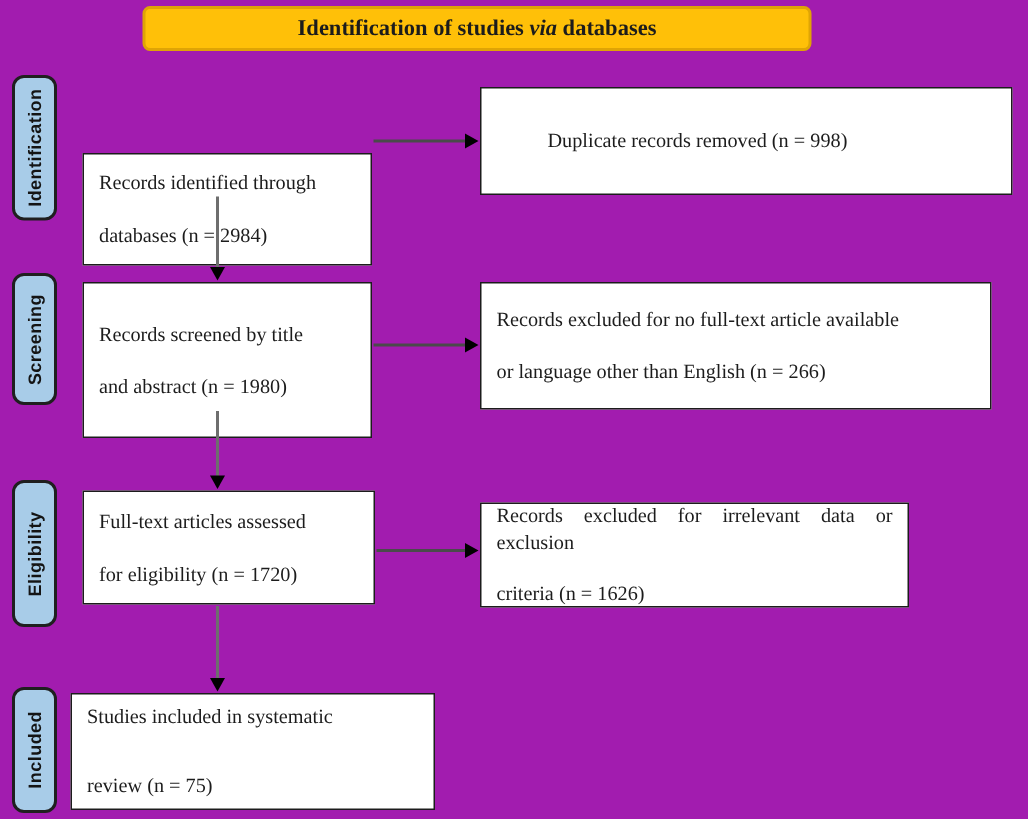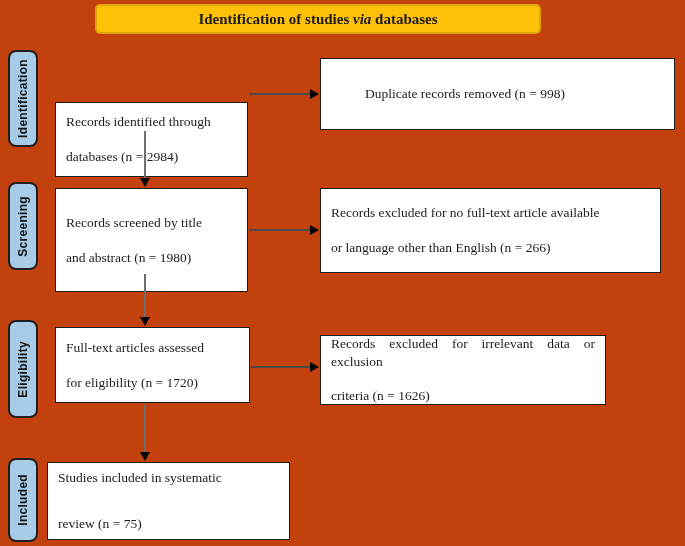"Identification of studies" .canvas { background: #c2410c -> #a21caf }
